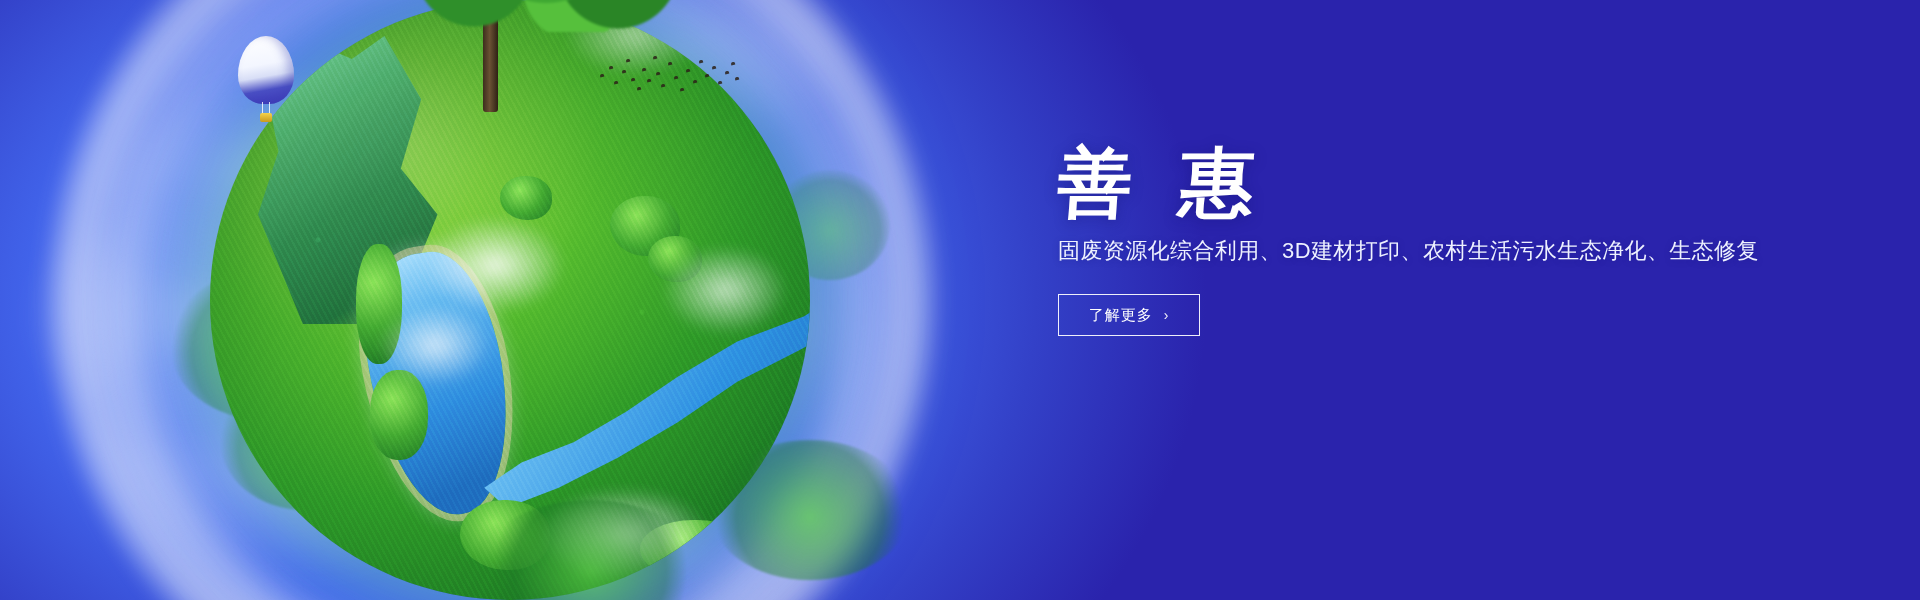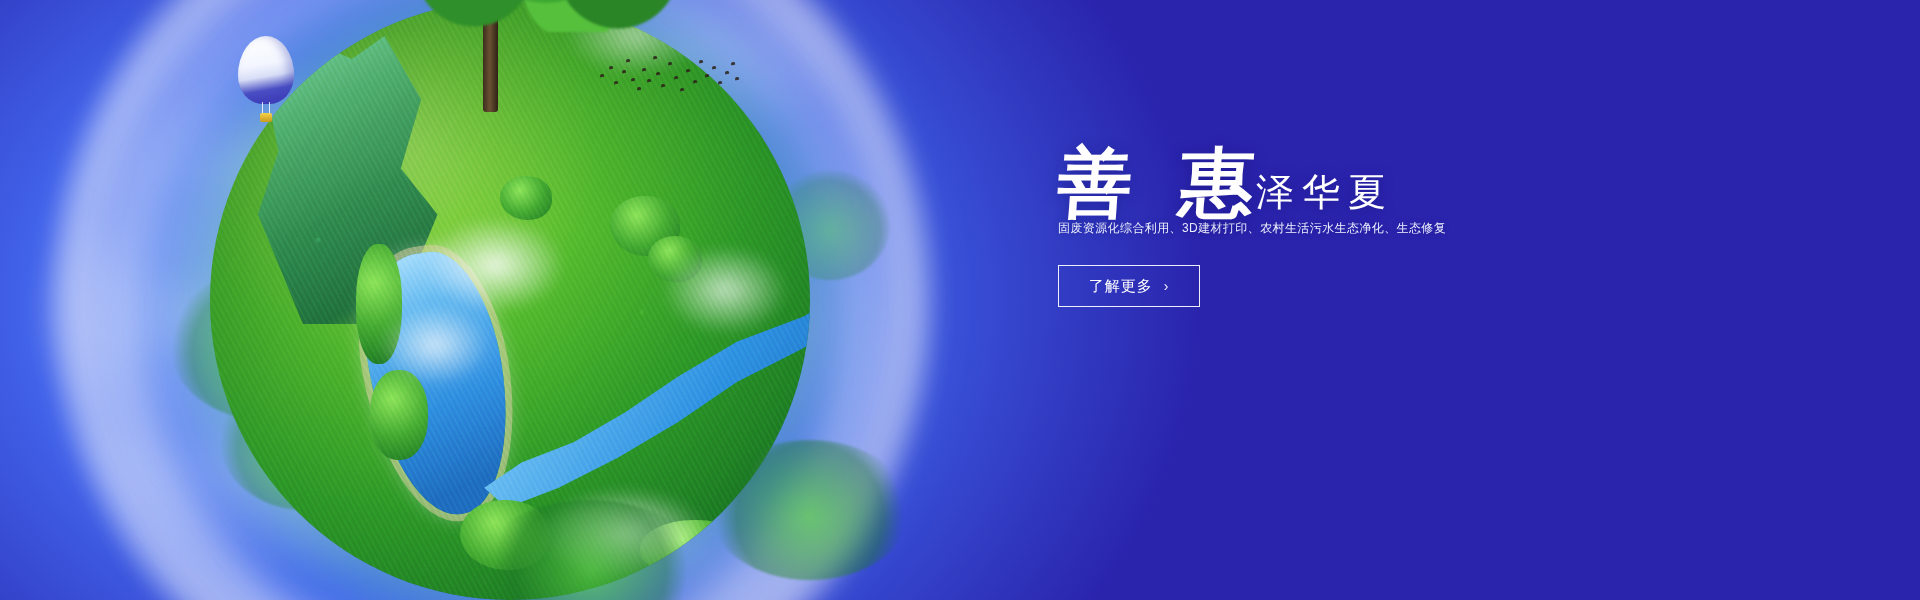"泽华夏" span.small { html: <span>泽华夏</span> -> none }
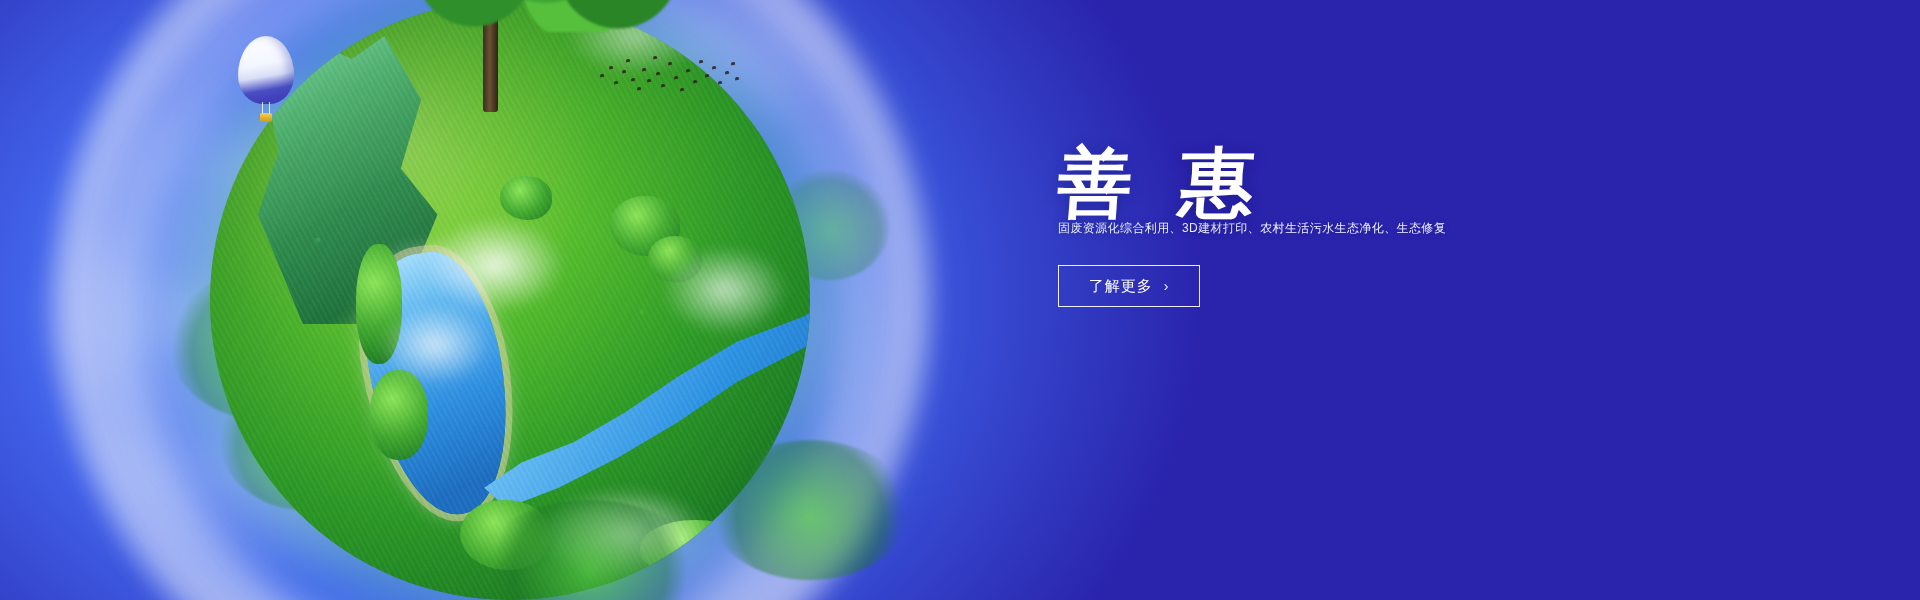"固废资源化综合利用、3D建材打印、农村生活污水生态净化、生态修复" .desc { font-size: 12px -> 22px; margin-top: 2px -> 18px }
